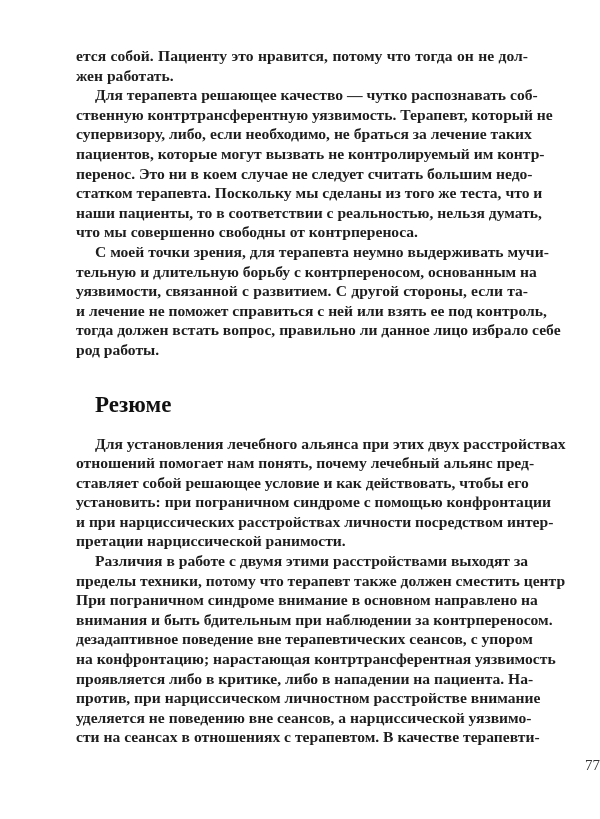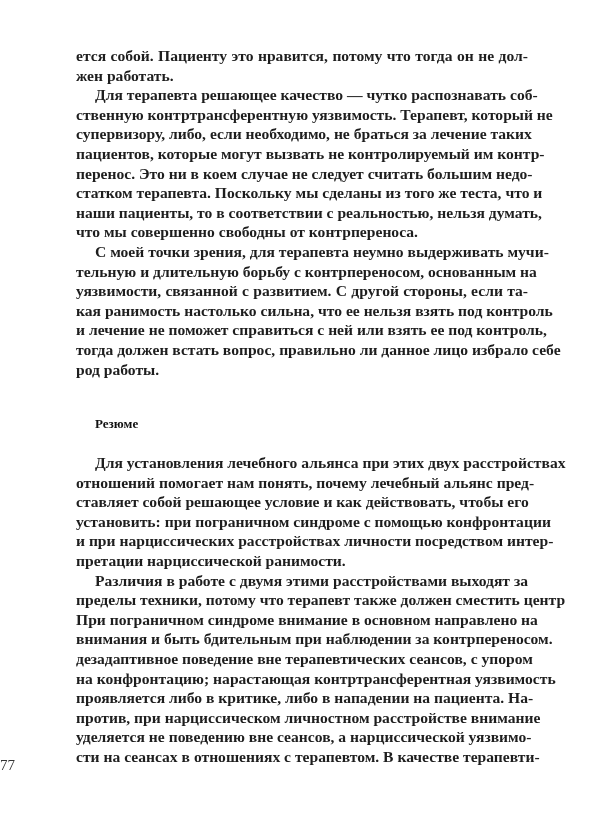"кая ранимость настолько сильна, что" span.line { html: <span>кая ранимость настолько сильна, что ее нельзя взять под контроль</span> -> none }
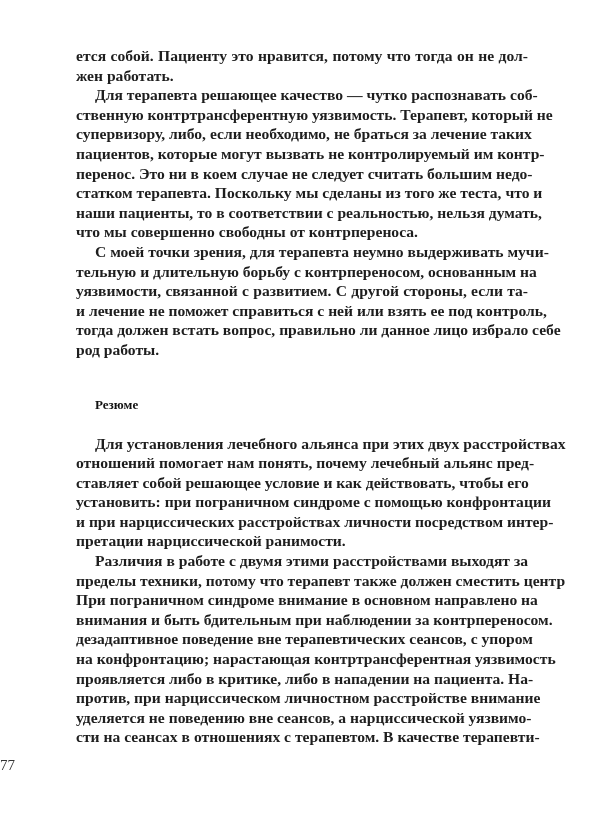"Резюме" .heading { font-size: 13px -> 23px }
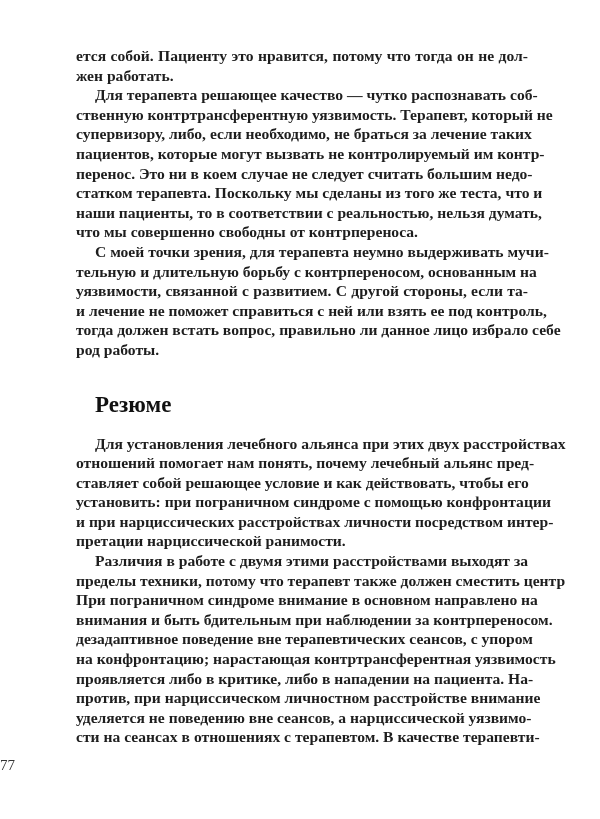"77" .page-number { text-align: left -> right }
